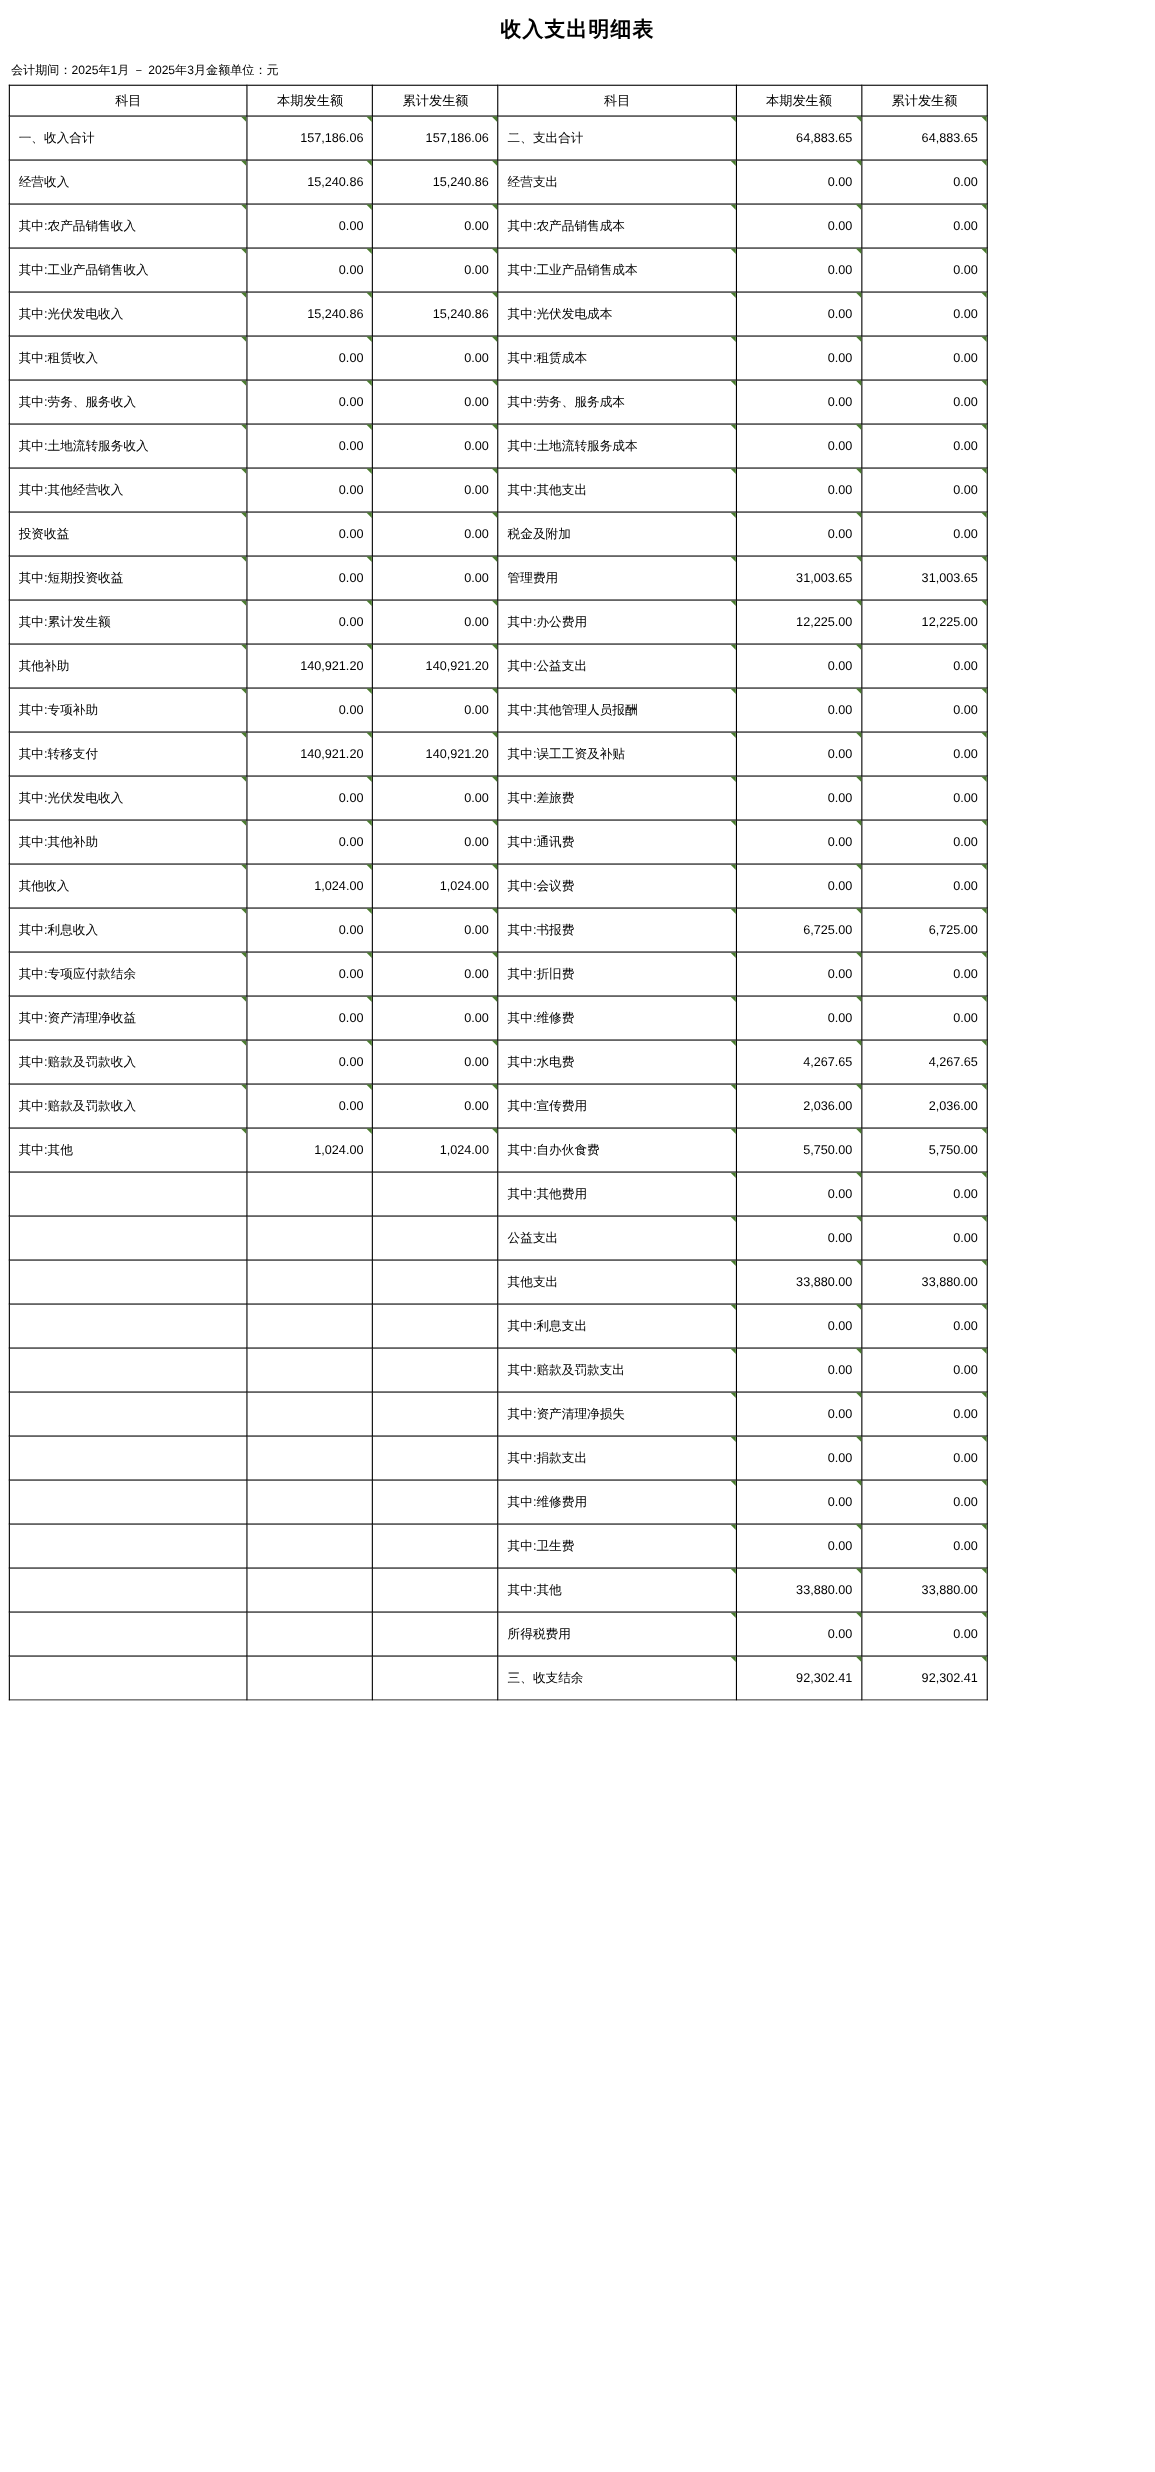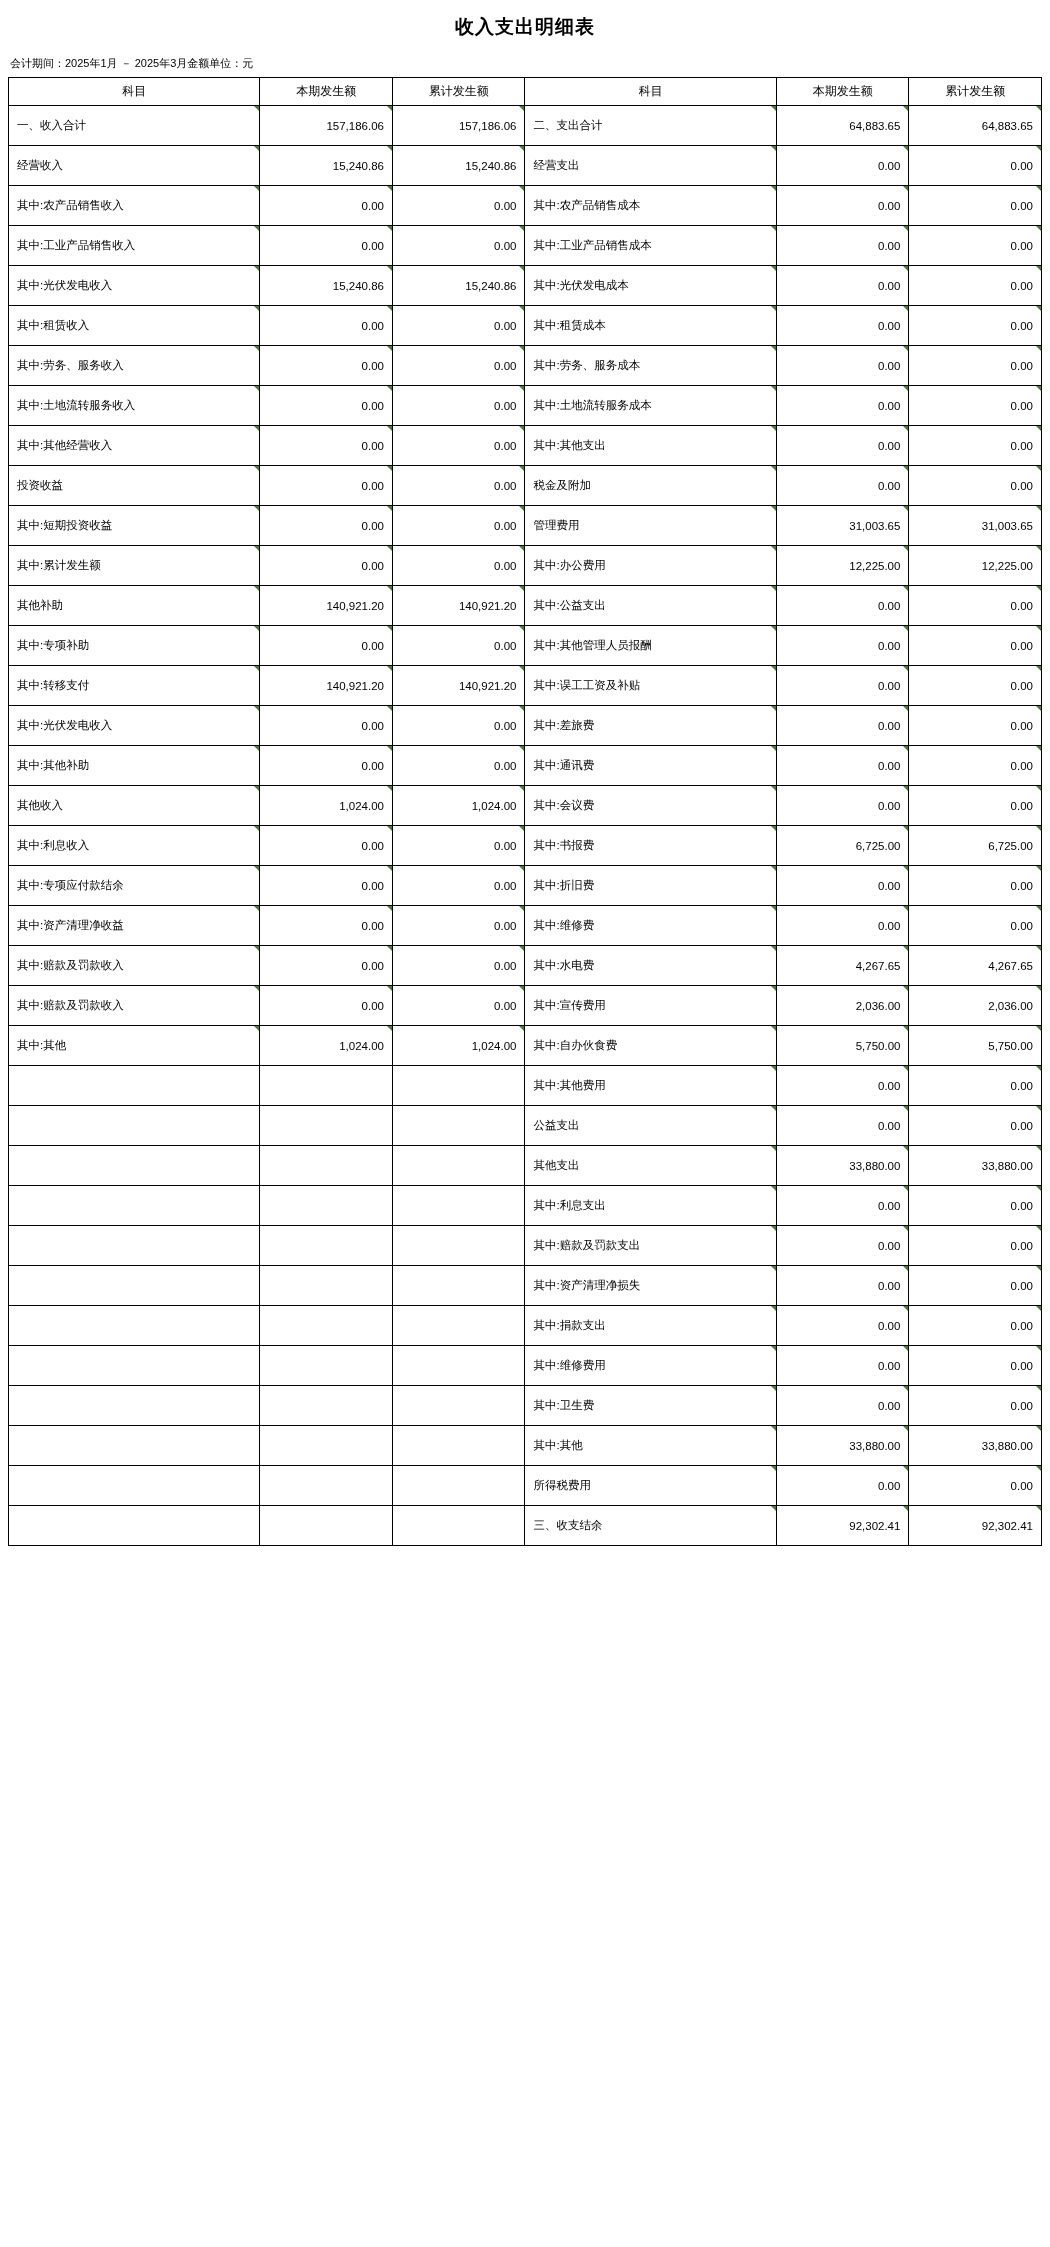"科目" table.sheet { width: 1034px -> 890px }
